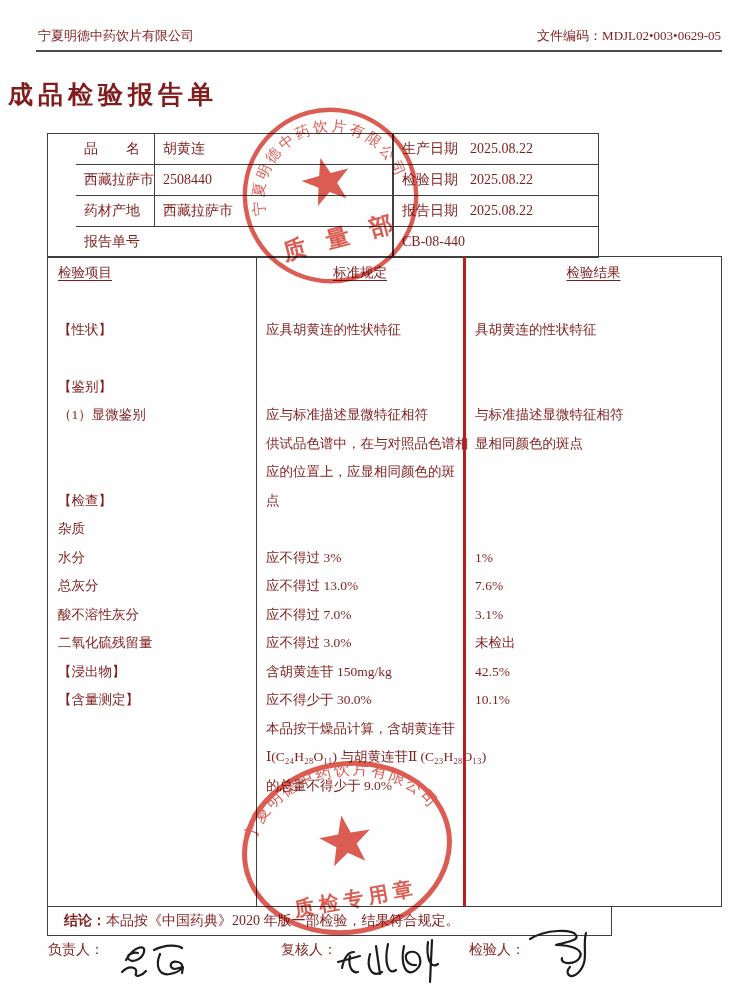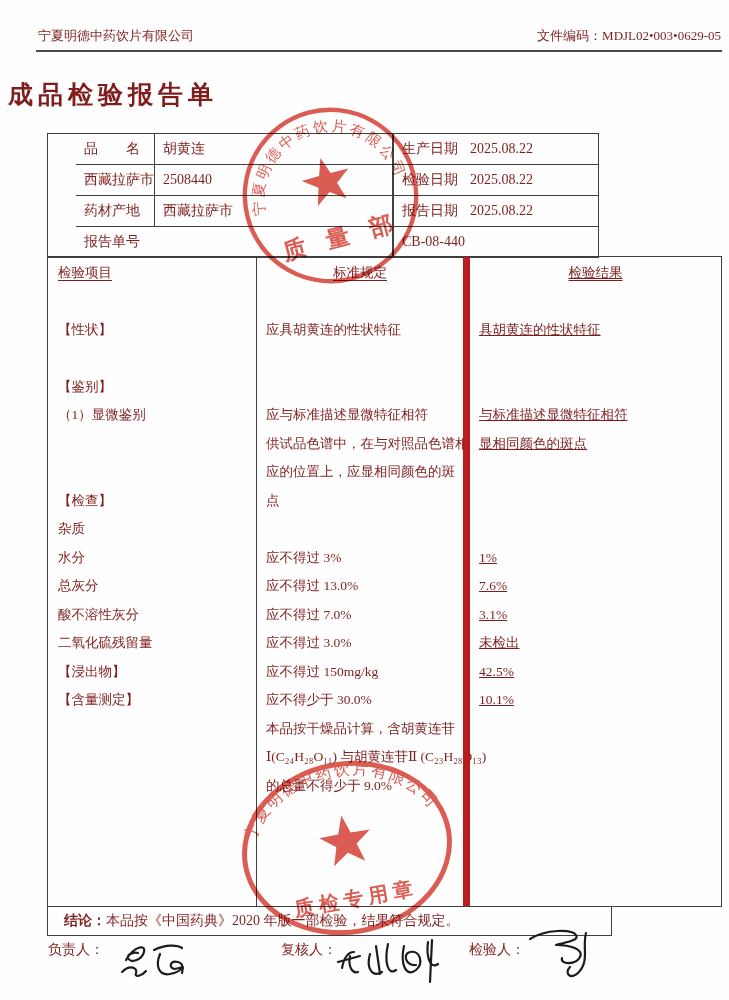"检验结果" .icol-result { border-left: 7px solid #b91c1c -> 3px solid #b91c1c; text-decoration: underline -> none }
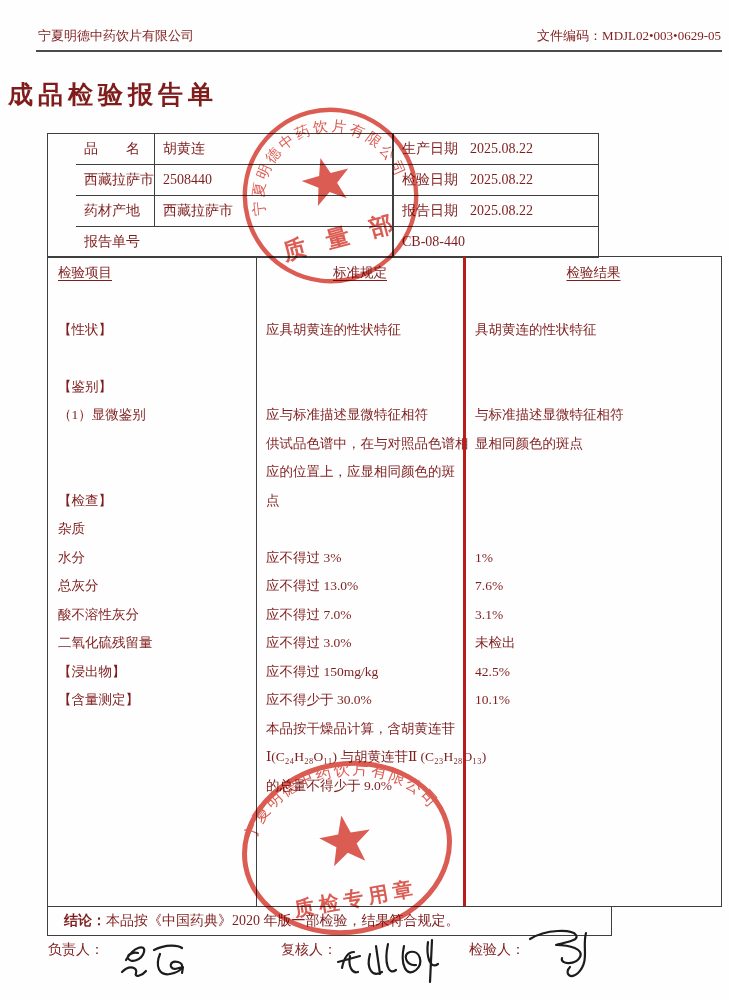"应不得过 150mg/kg" div.tline { text: 应不得过 -> 含胡黄连苷 }
